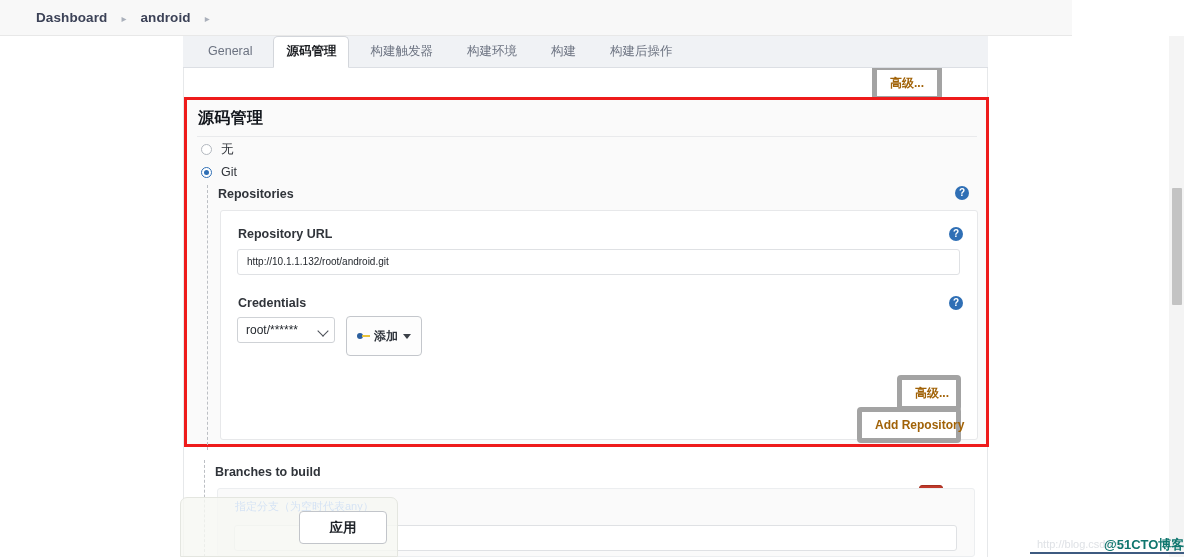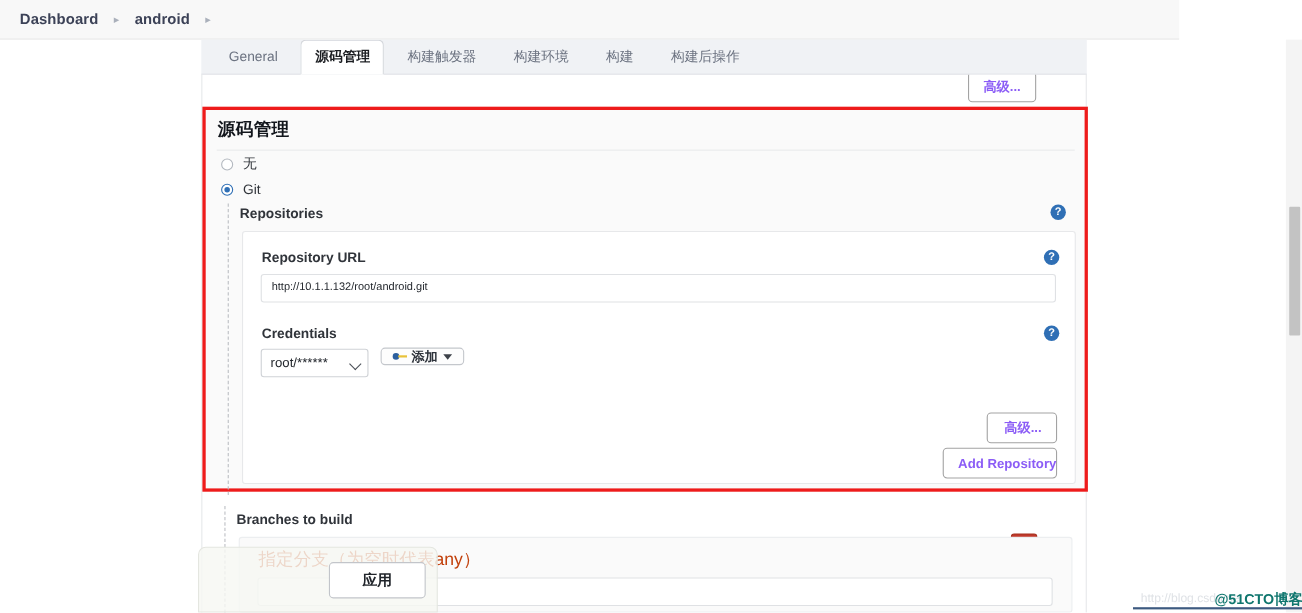"Dashboard" .breadcrumb-bar { padding-left: 18px -> 36px }
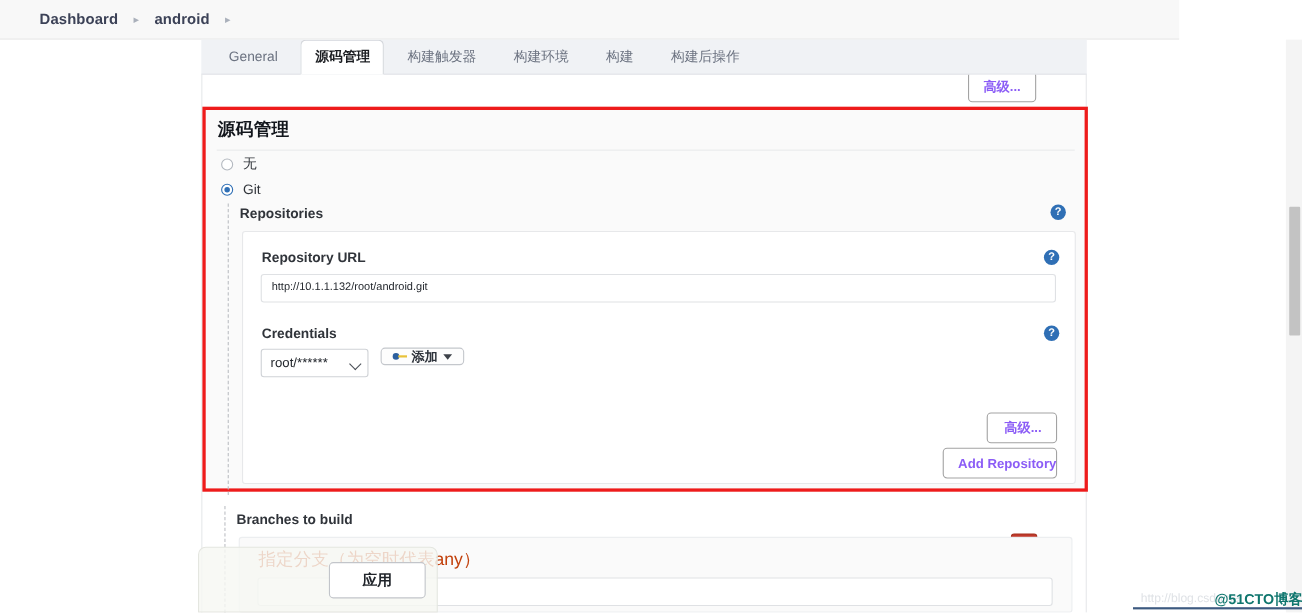"高级..." .btn { border: 1px solid #a3a3a3 -> 5px solid #a3a3a3; color: #8b5cf6 -> #a16207 }
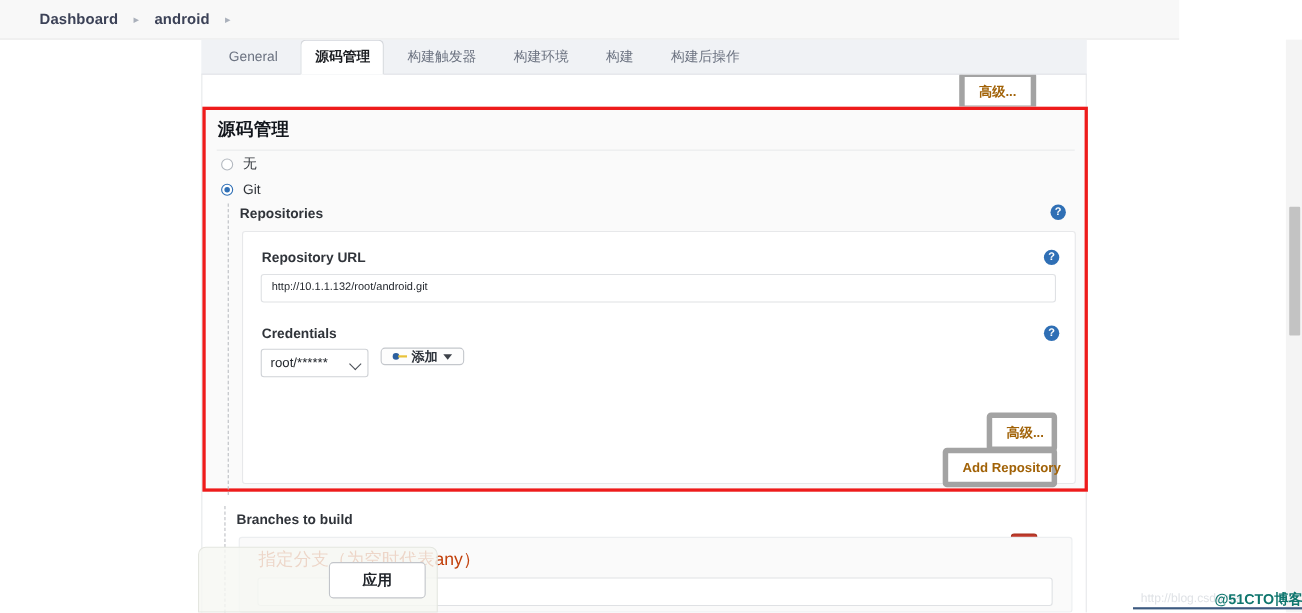"添加" .btn-add-cred { height: 16px -> 40px }
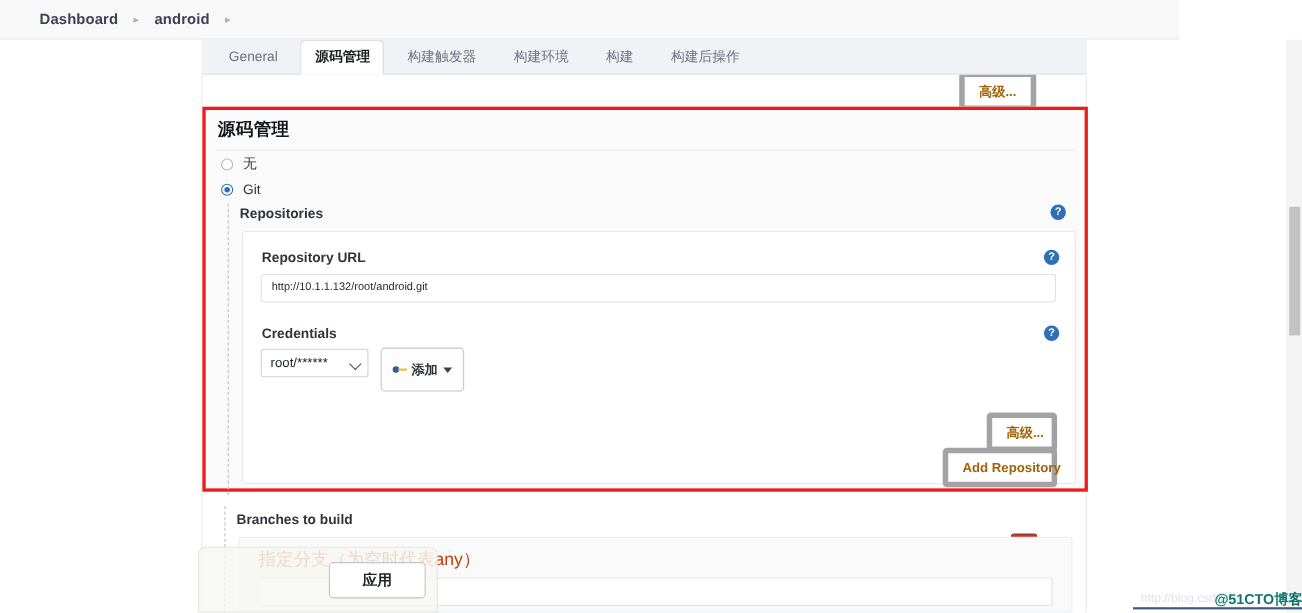"指定分支（为空时代表any）" .branch-hint { color: #c2410c -> #3b82f6; font-size: 16px -> 11px }
